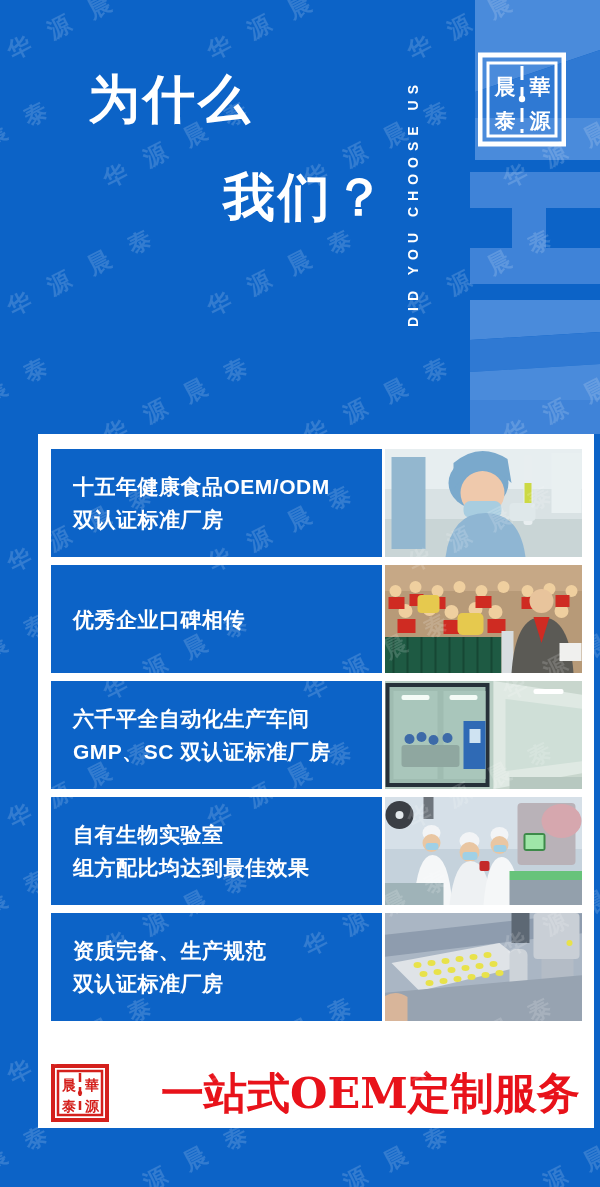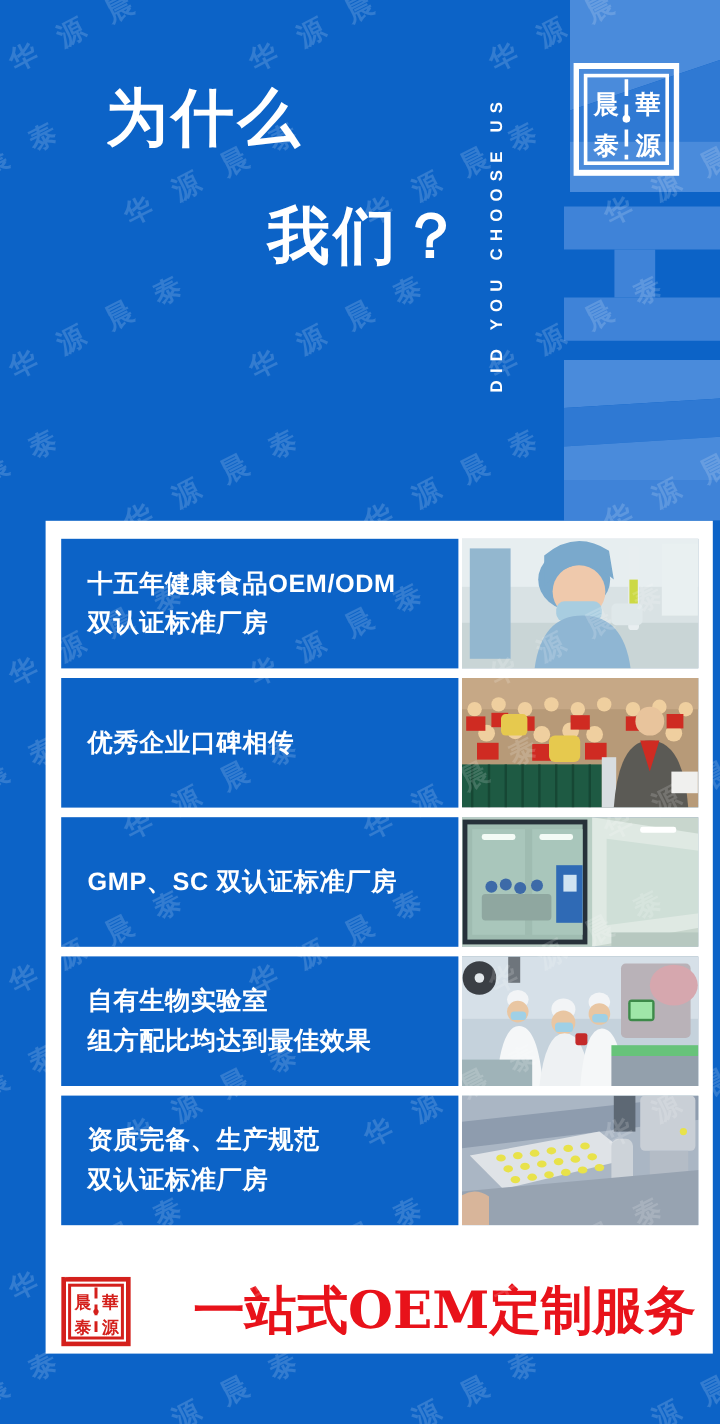"六千平全自动化生产车间" div.t { html: none -> <div>六千平全自动化生产车间</div> }
